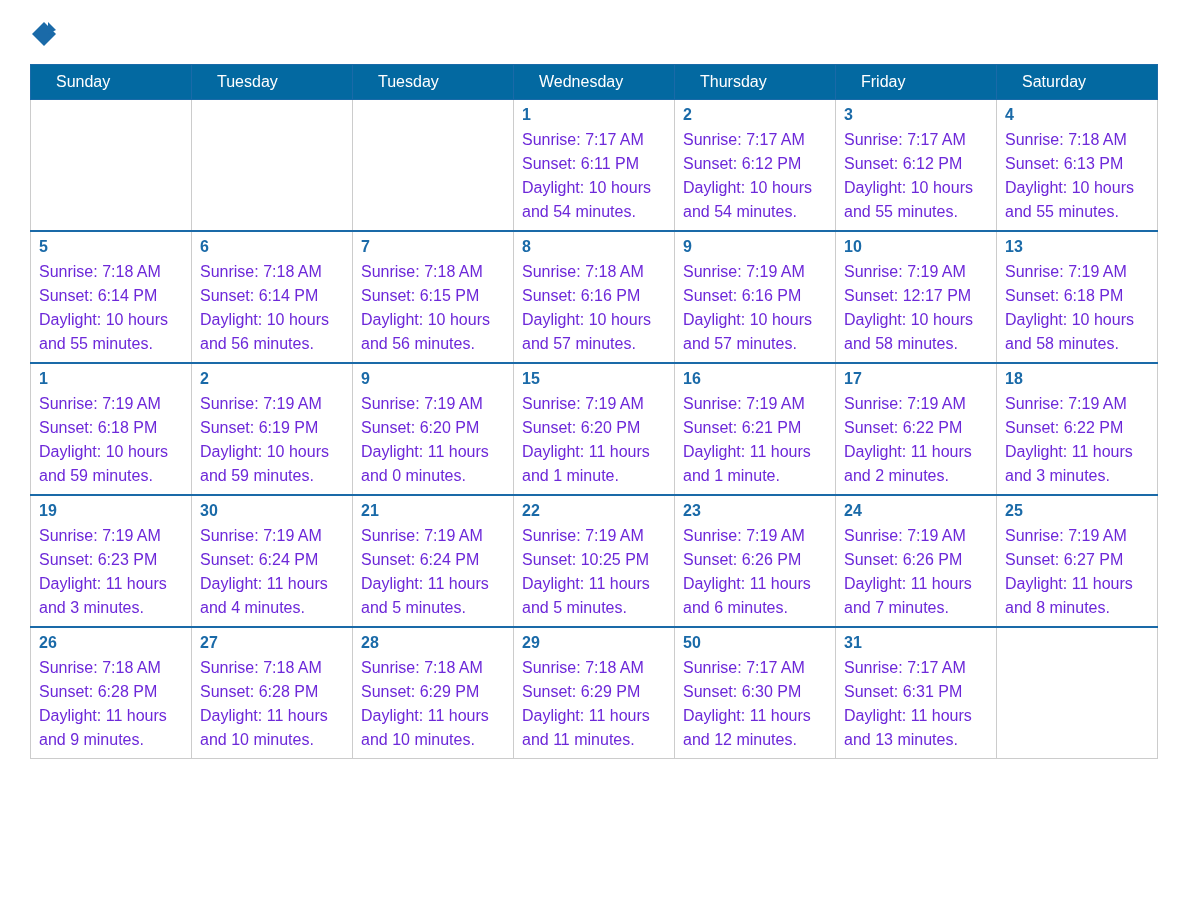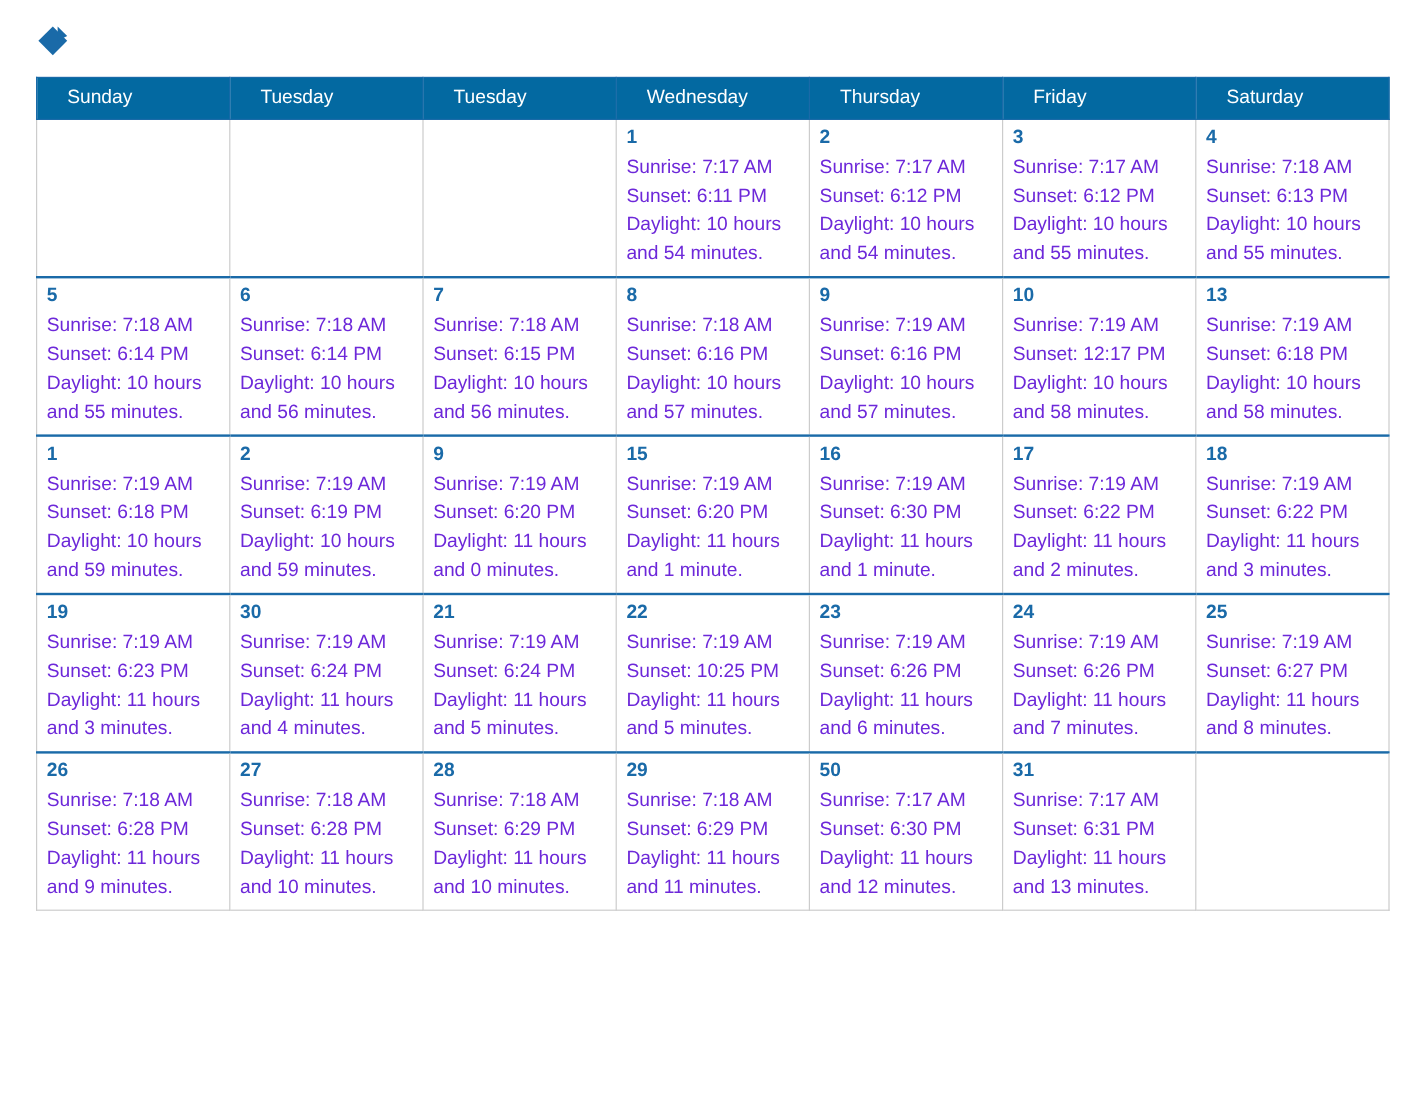"Sunrise: 7:19 AM Sunset: 6:30" div.day-info { text: 6:30 -> 6:21 }
